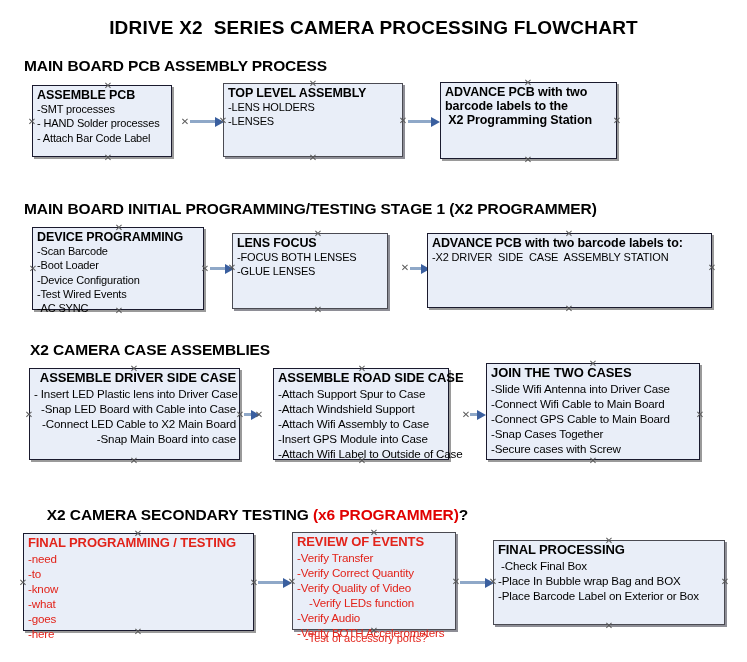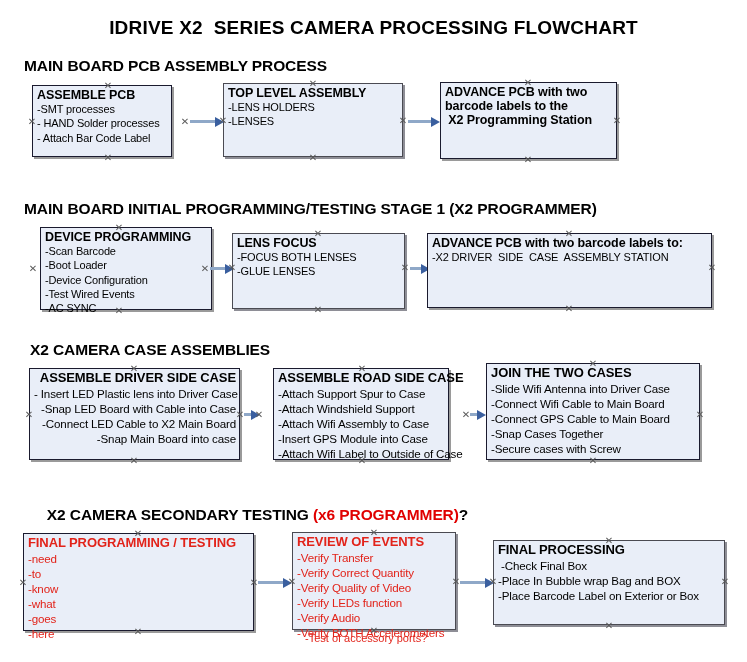"DEVICE PROGRAMMING" div.box { left: 40px -> 32px }
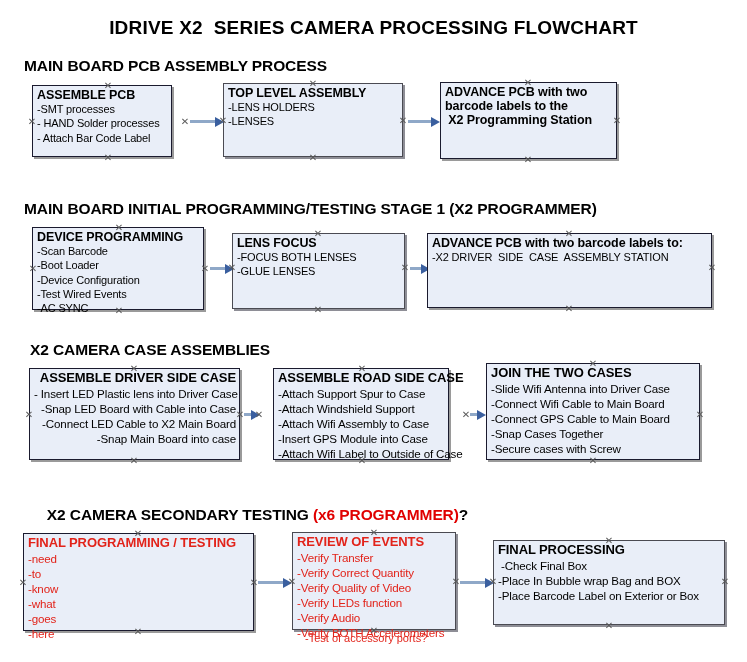"LENS FOCUS" div.box { width: 173px -> 156px }
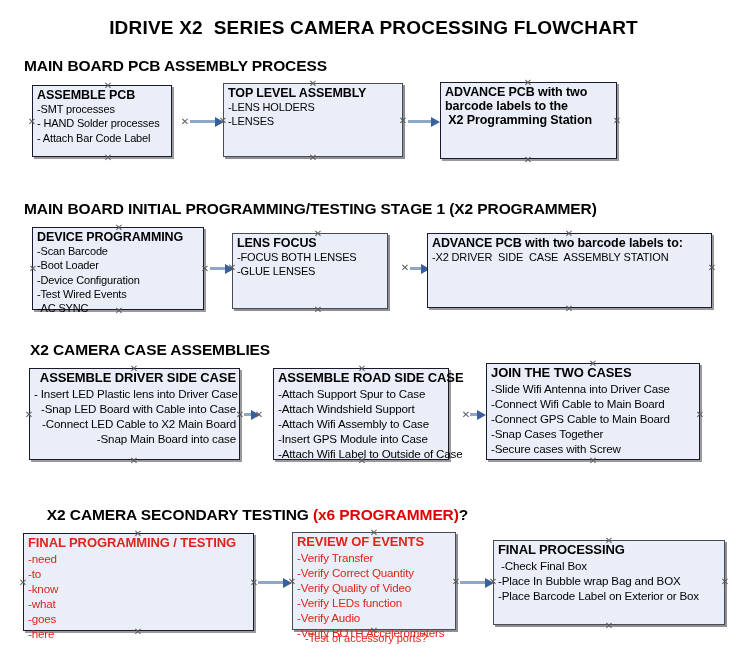"-Verify LEDs function" div.box-line { margin-left: none -> 12px }
